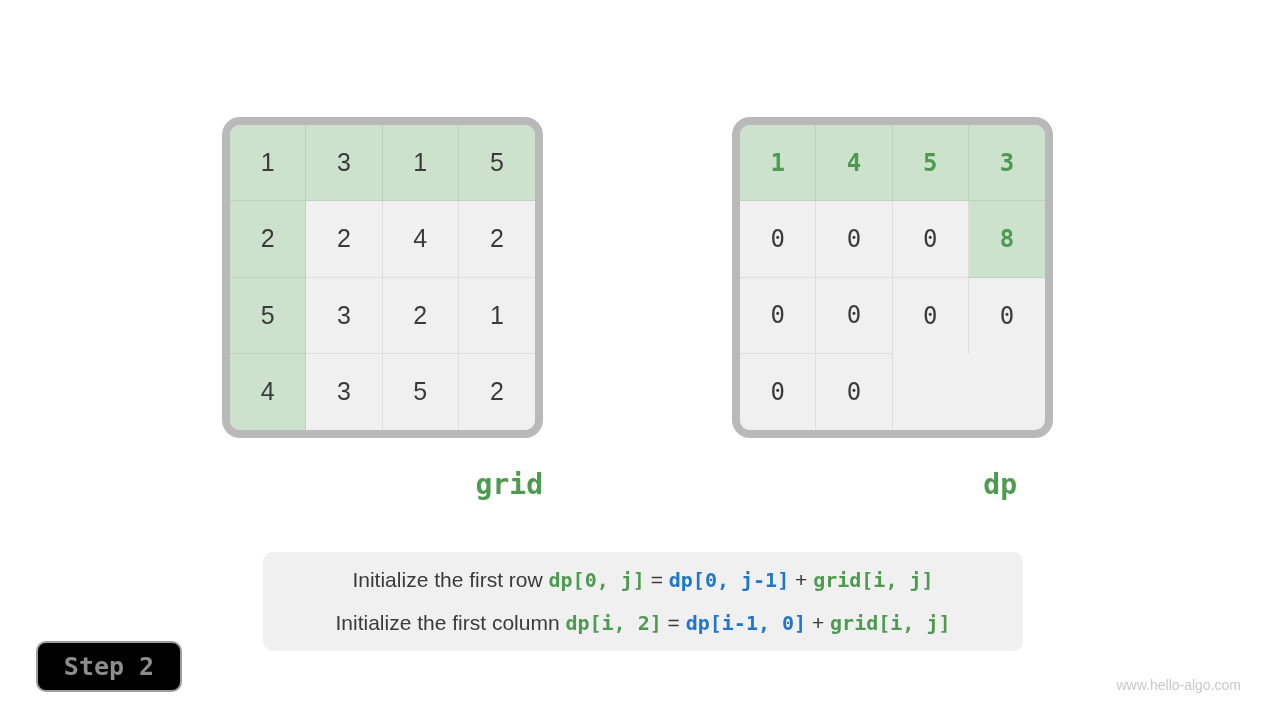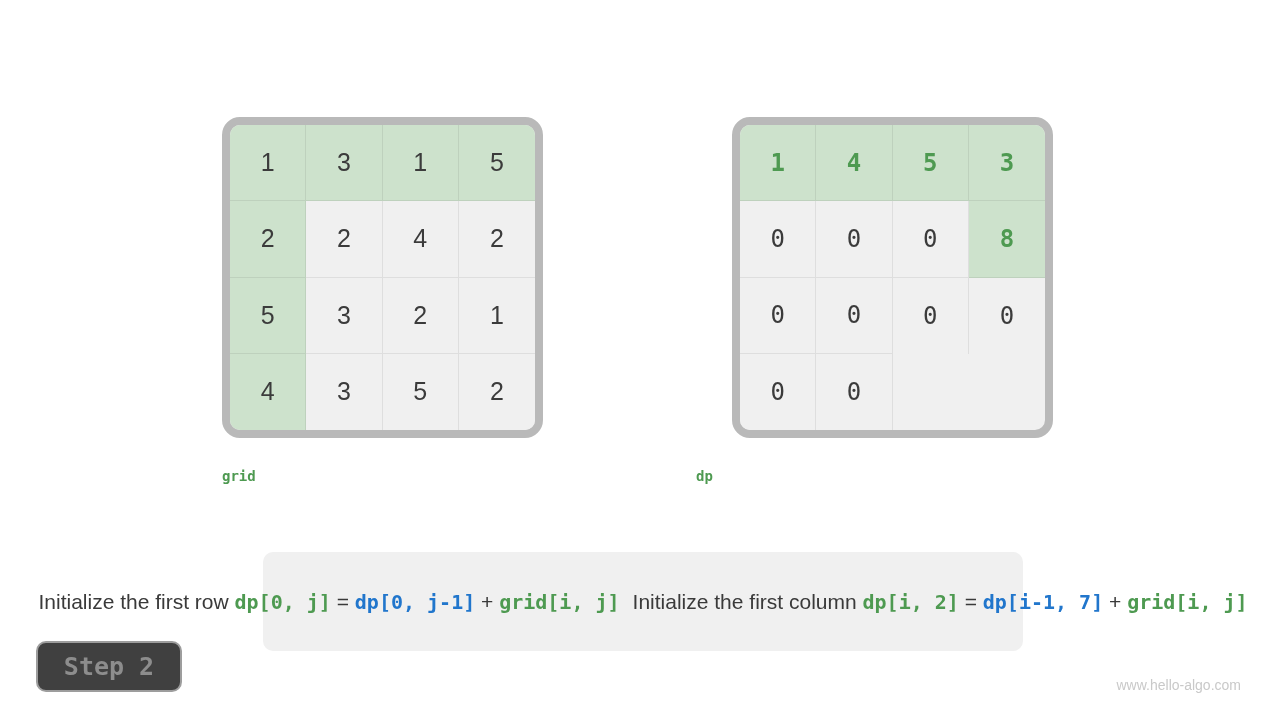"grid" .matrix-label { font-size: 14px -> 28px; text-align: left -> right }
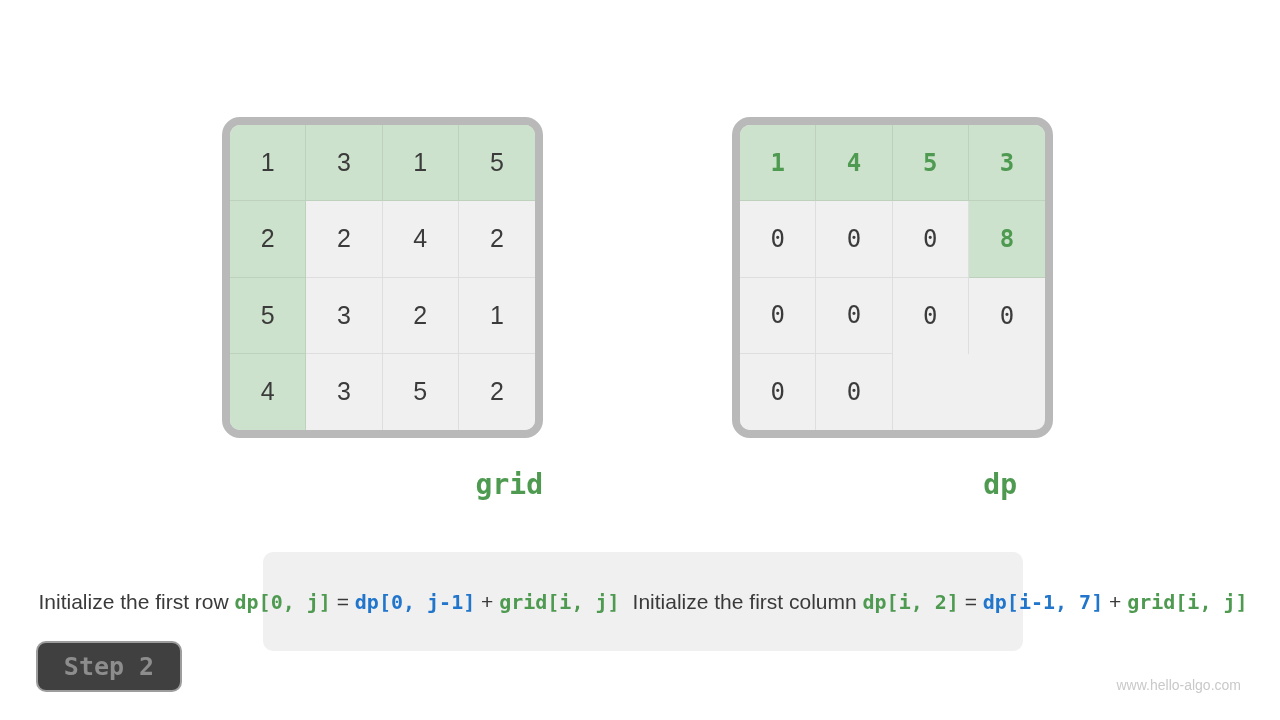"Initialize the first row dp[0," .caption { flex-direction: row -> column }
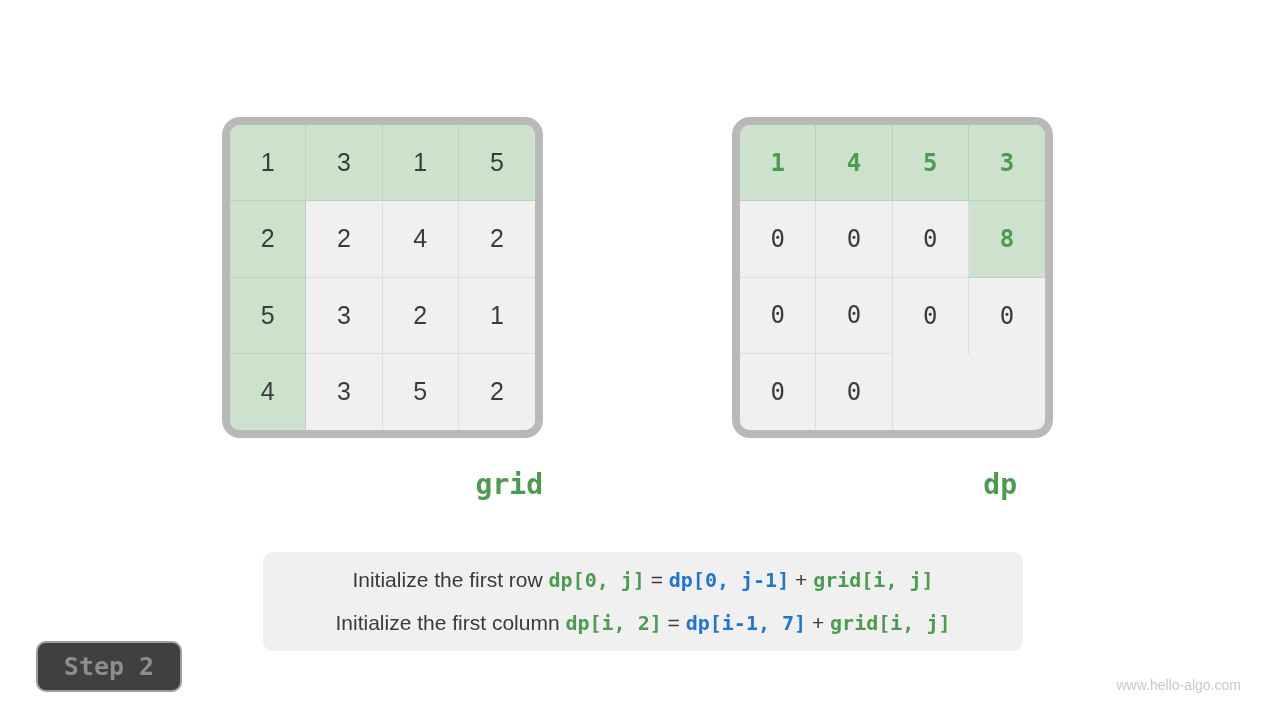"dp[i-1, 7]" span.code { text: 7 -> 0 }
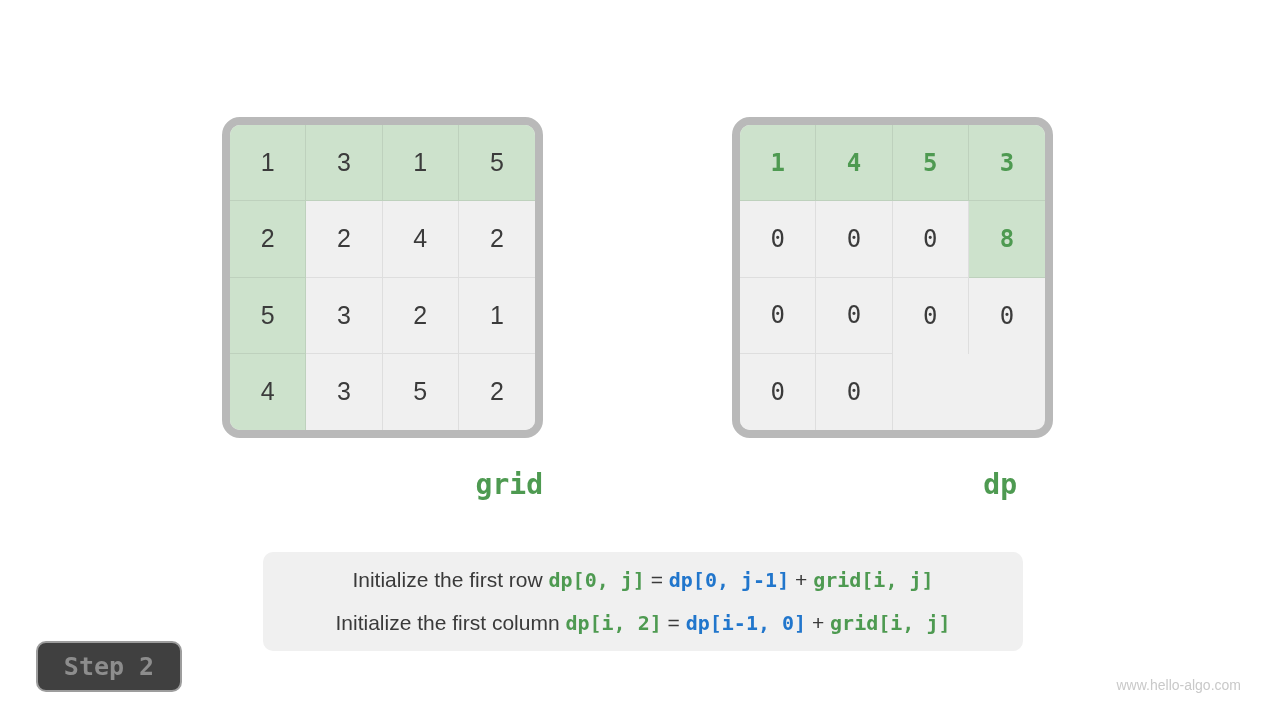"Step 2" .step-box { background: #404040 -> #000000 }
